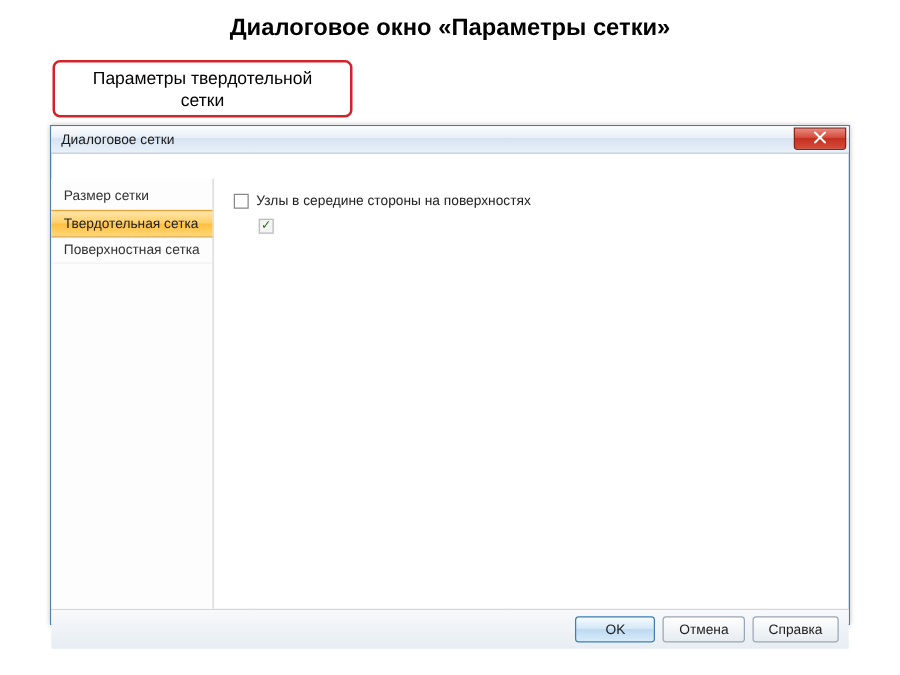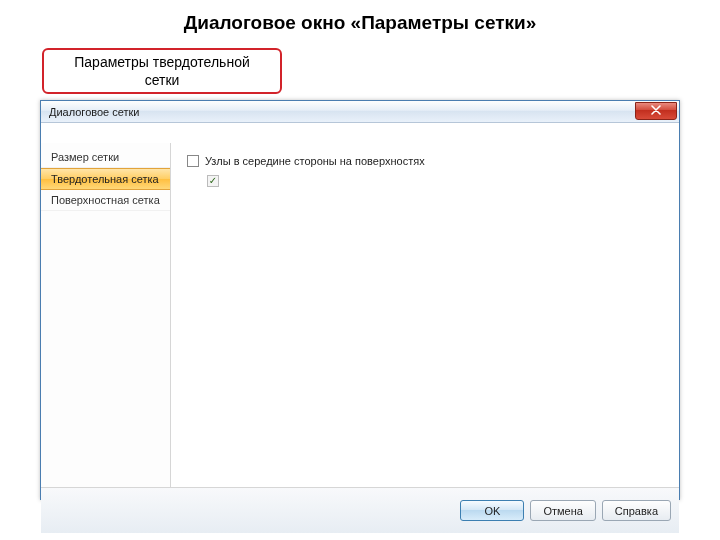"OK" .button-row { height: 46px -> 32px }
